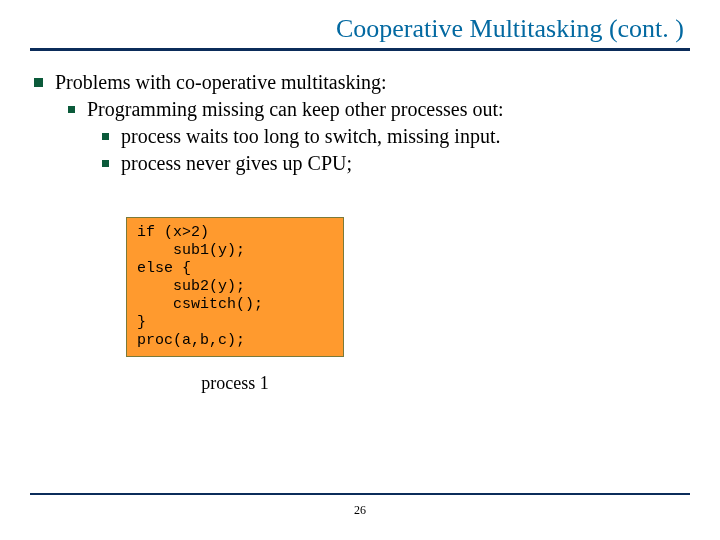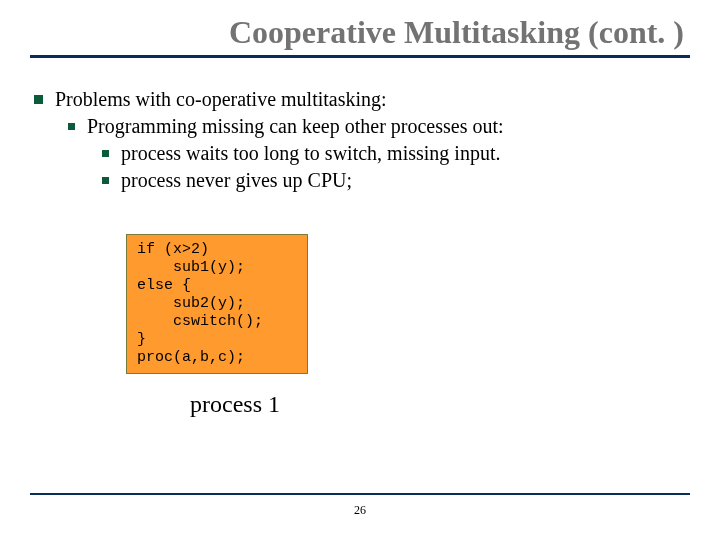"Cooperative Multitasking (cont. )" .title { color: #737373 -> #0369a1; font-size: 32px -> 26px; font-weight: 700 -> 400 }
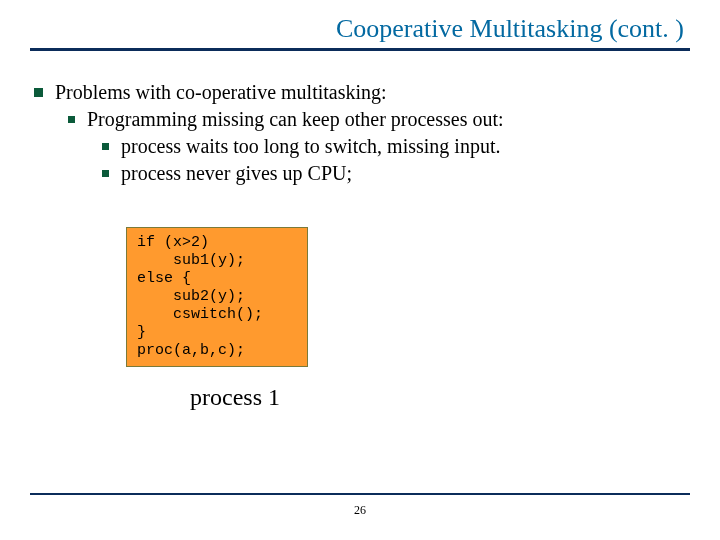"Problems with co-operative multitasking:" .content { padding: 28px 4px 0 4px -> 18px 4px 0 4px }
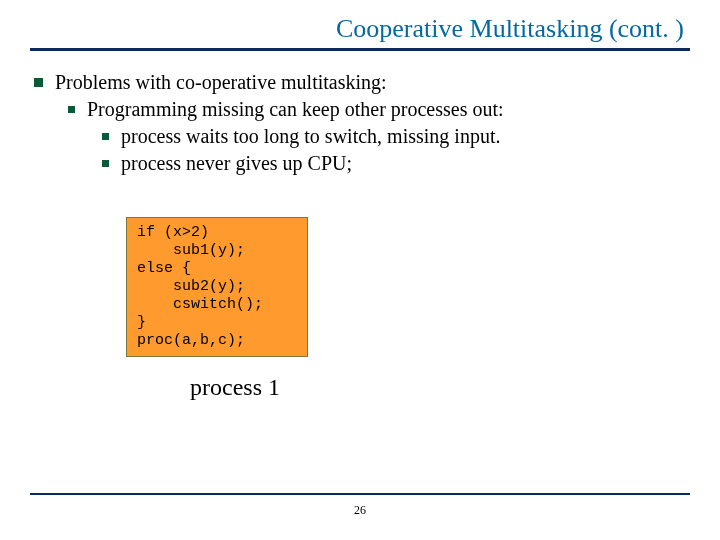"if (x>2)" .codebox { width: 182px -> 218px }
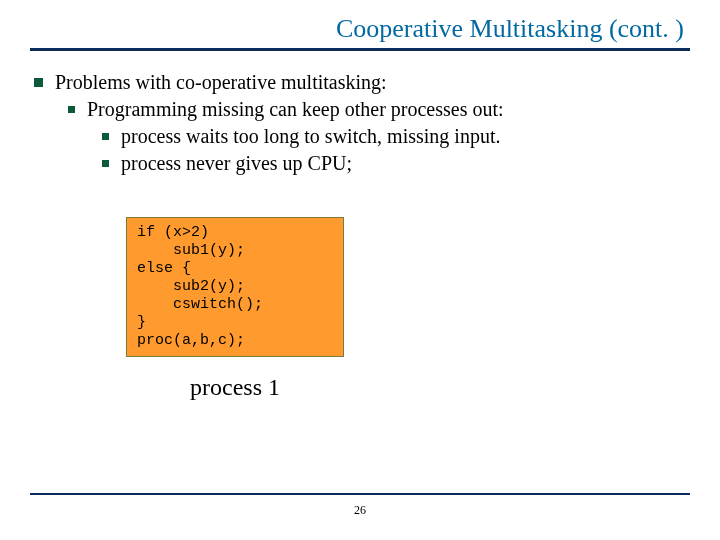"process 1" .codecap { font-size: 24px -> 18px }
